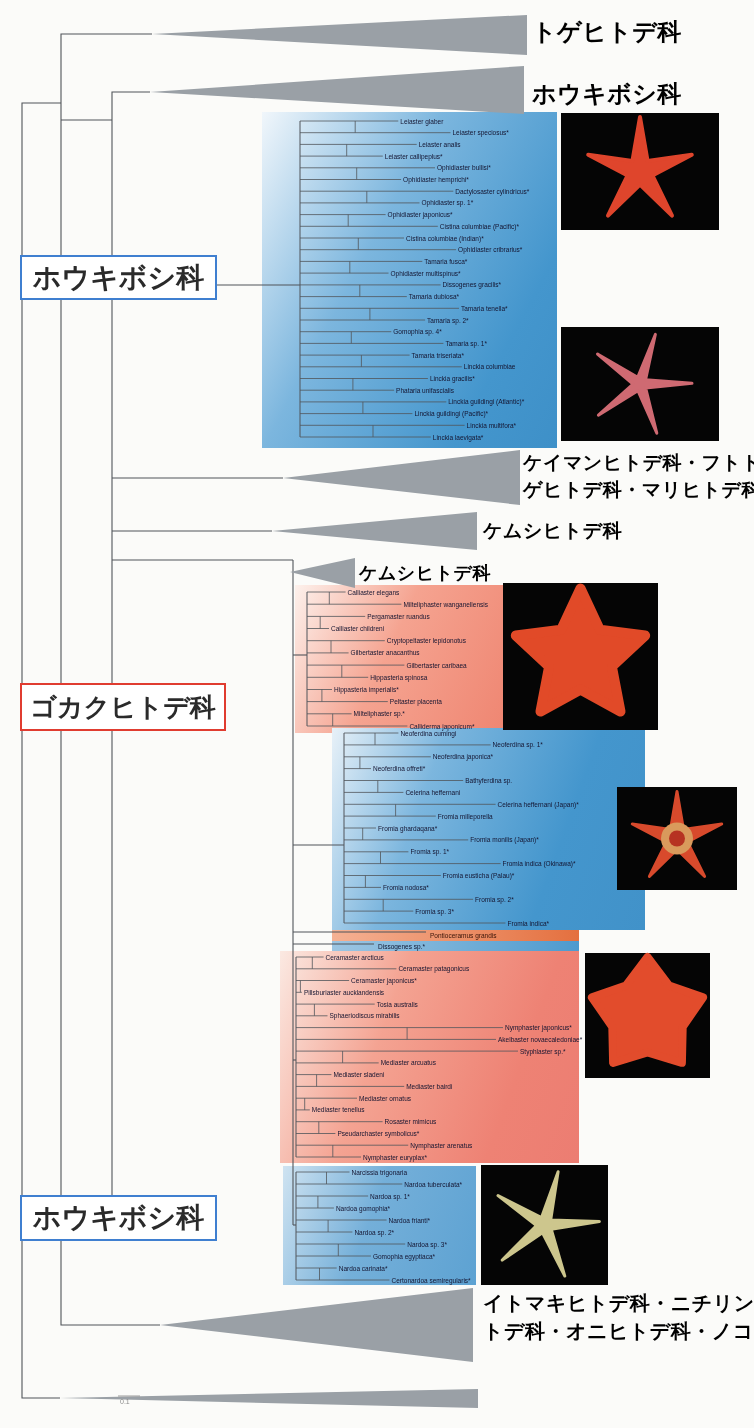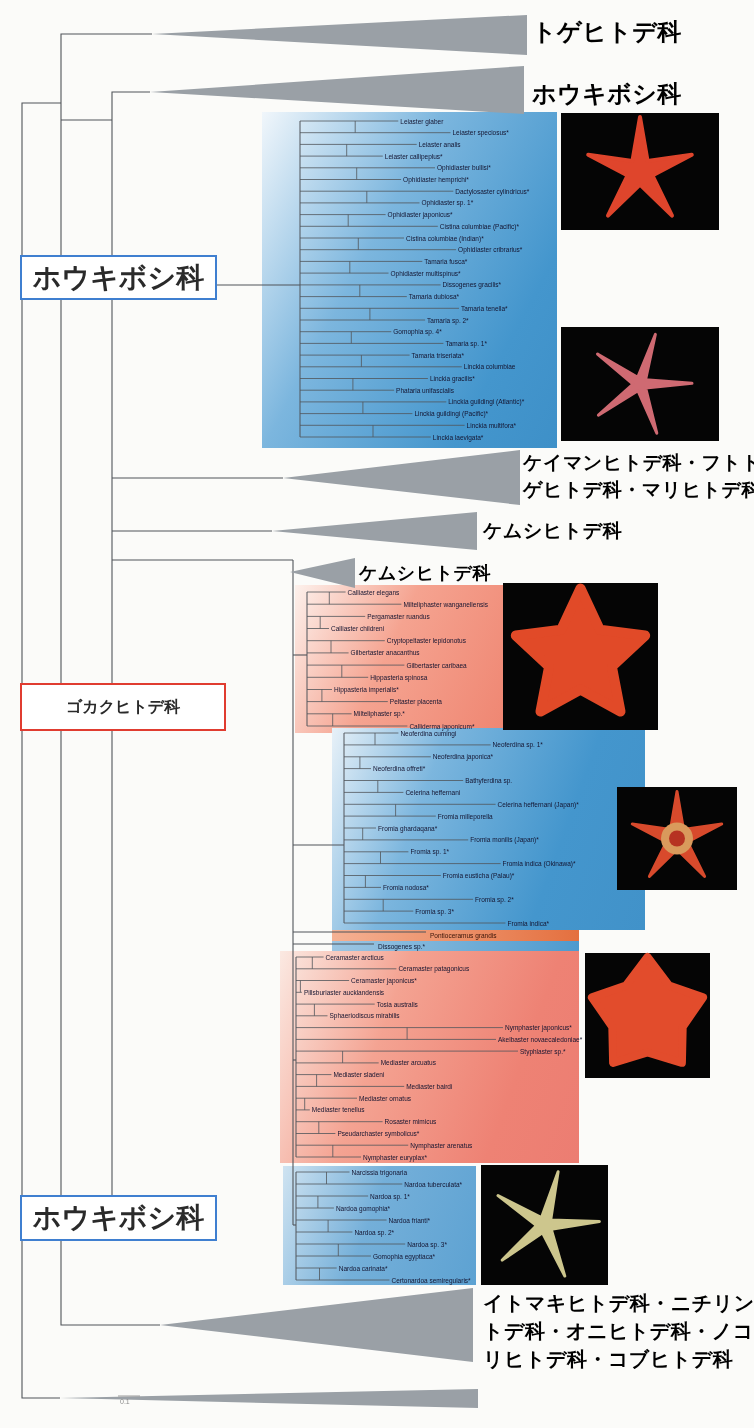"ゴカクヒトデ科" div.fam-box { font-size: 16px -> 26px }
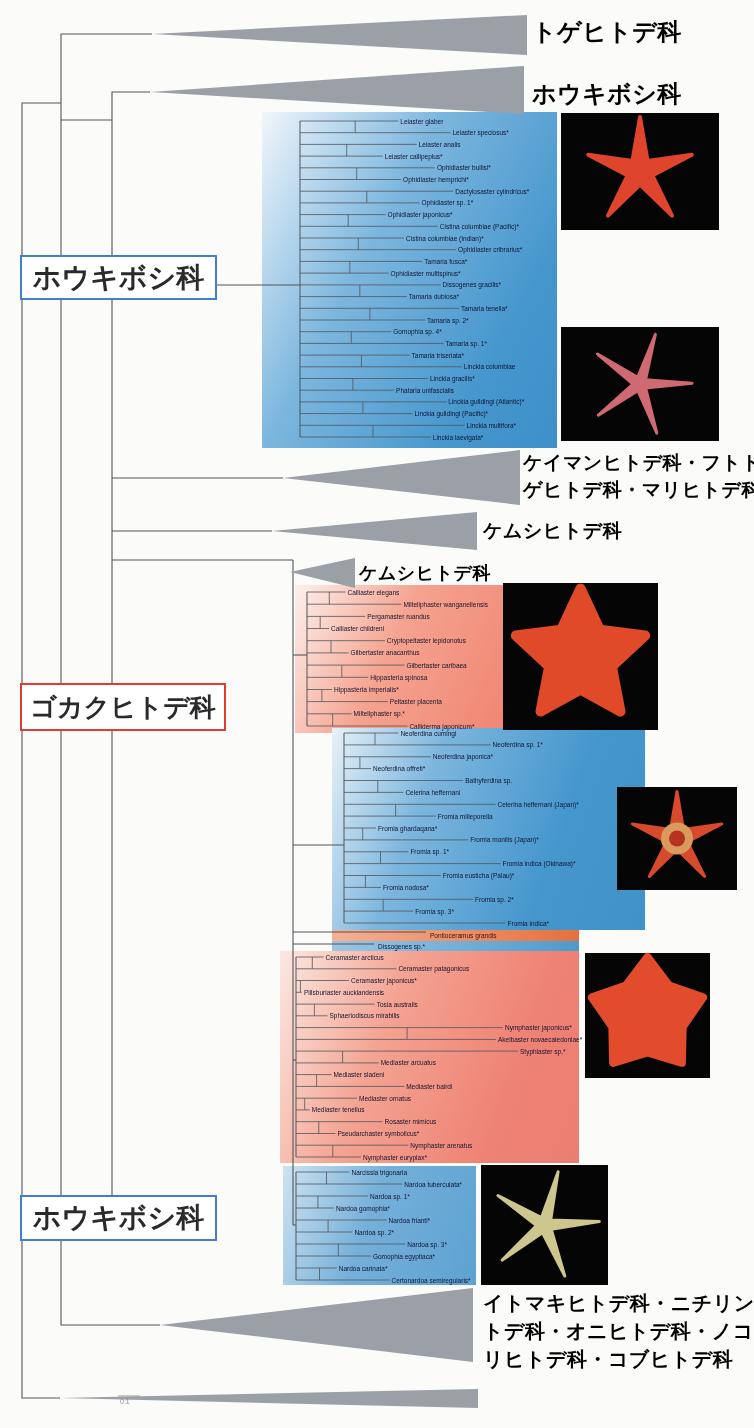"リヒトデ科・コブヒトデ科" div.bigname { html: <div>リヒトデ科・コブヒトデ科</div> -> none }
